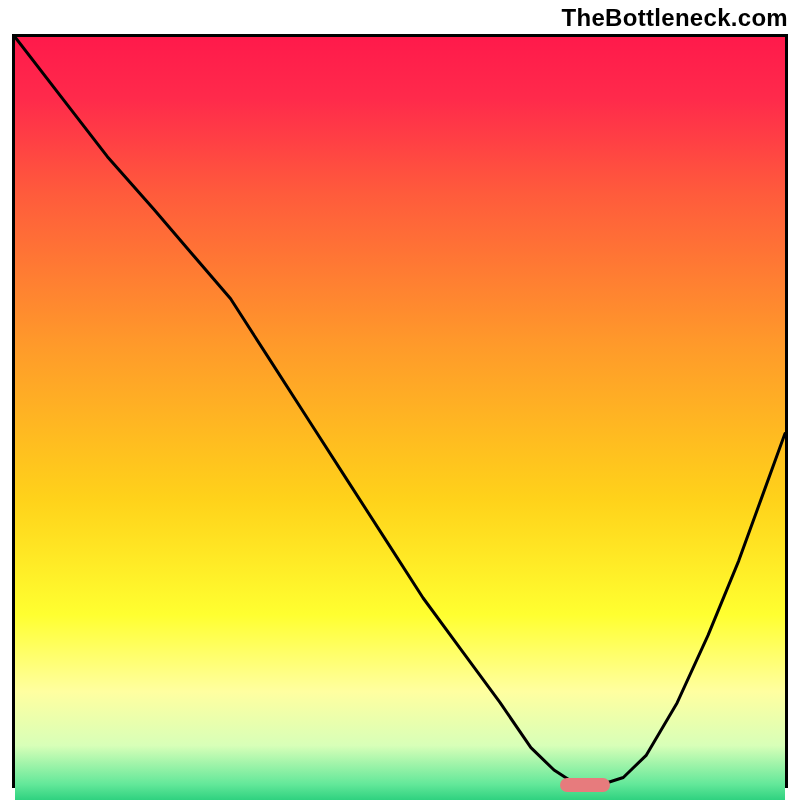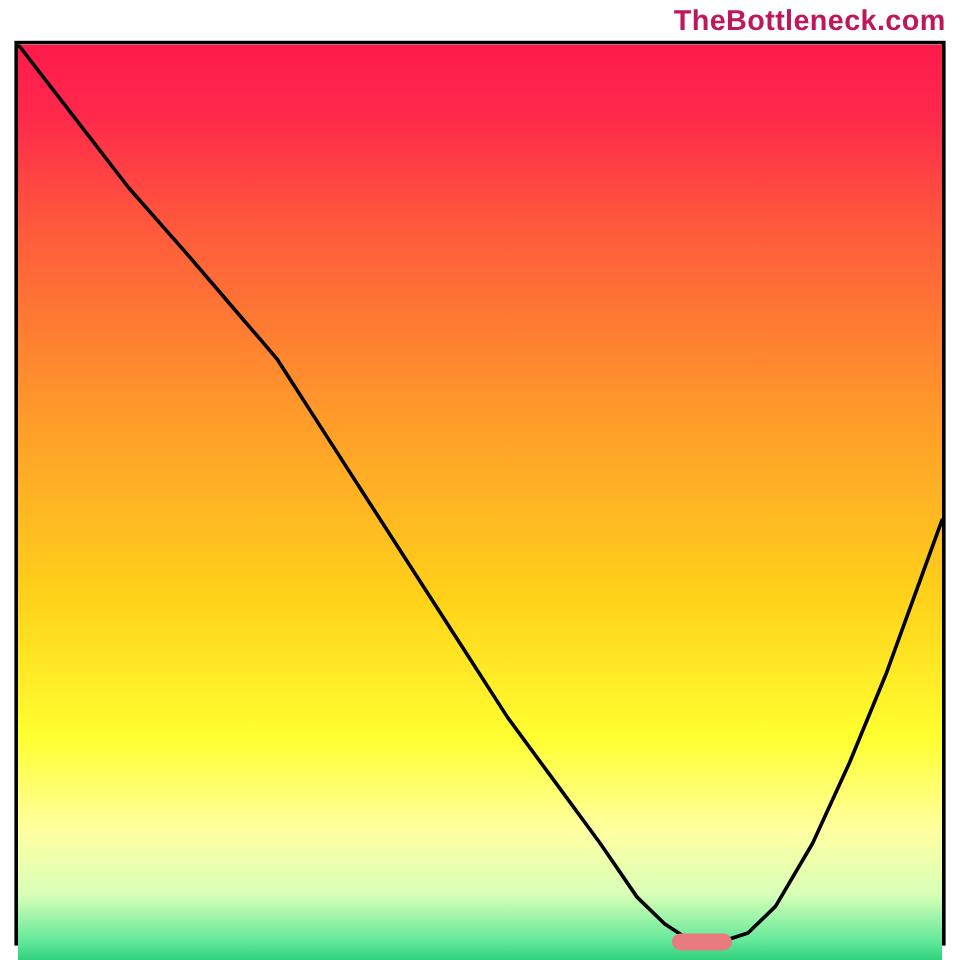"TheBottleneck.com" .watermark { color: #be185d -> #000000 }
